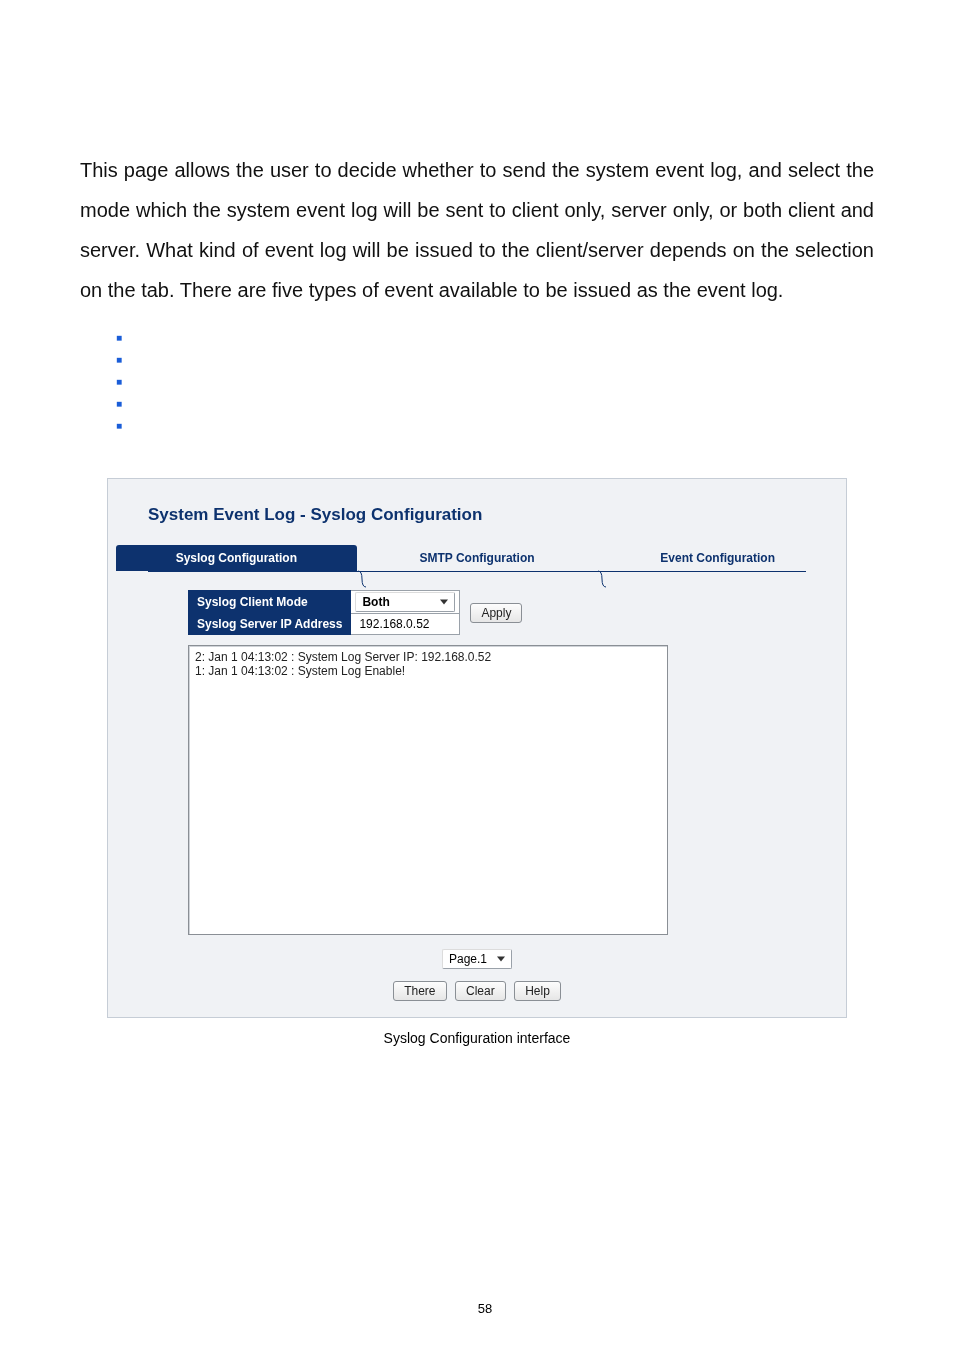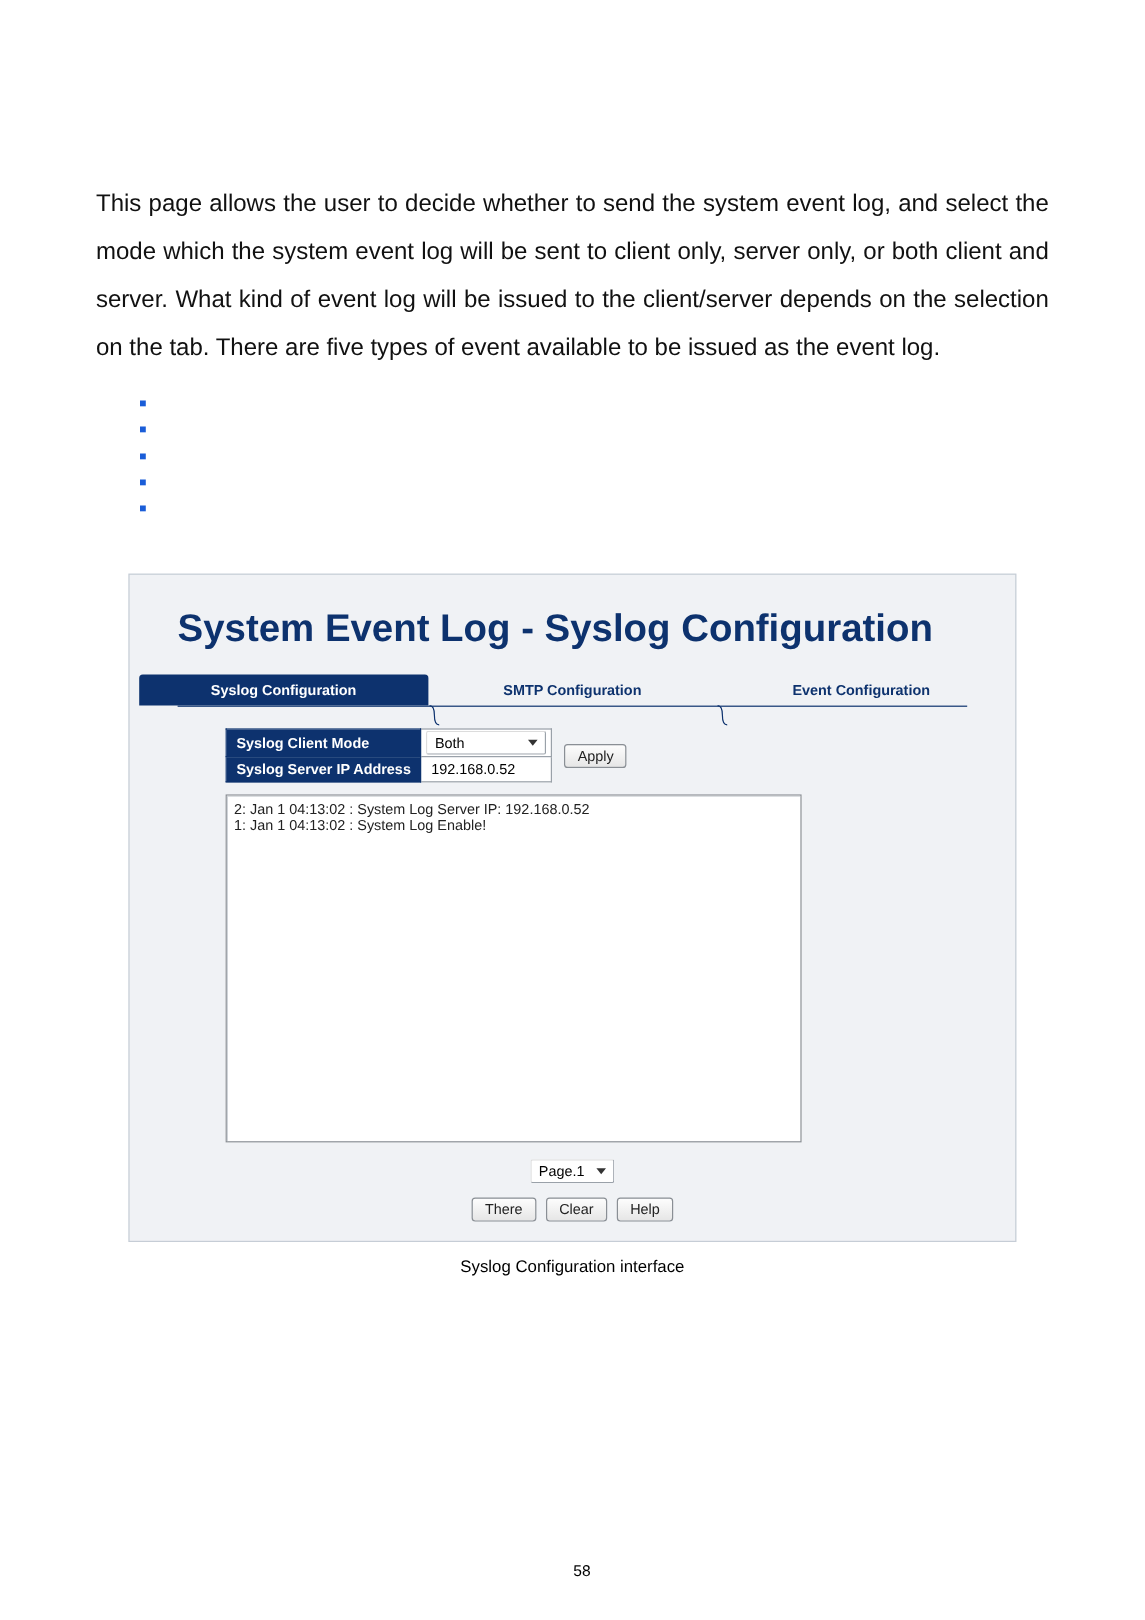"System Event Log - Syslog" .shot-title { font-size: 32px -> 17px }
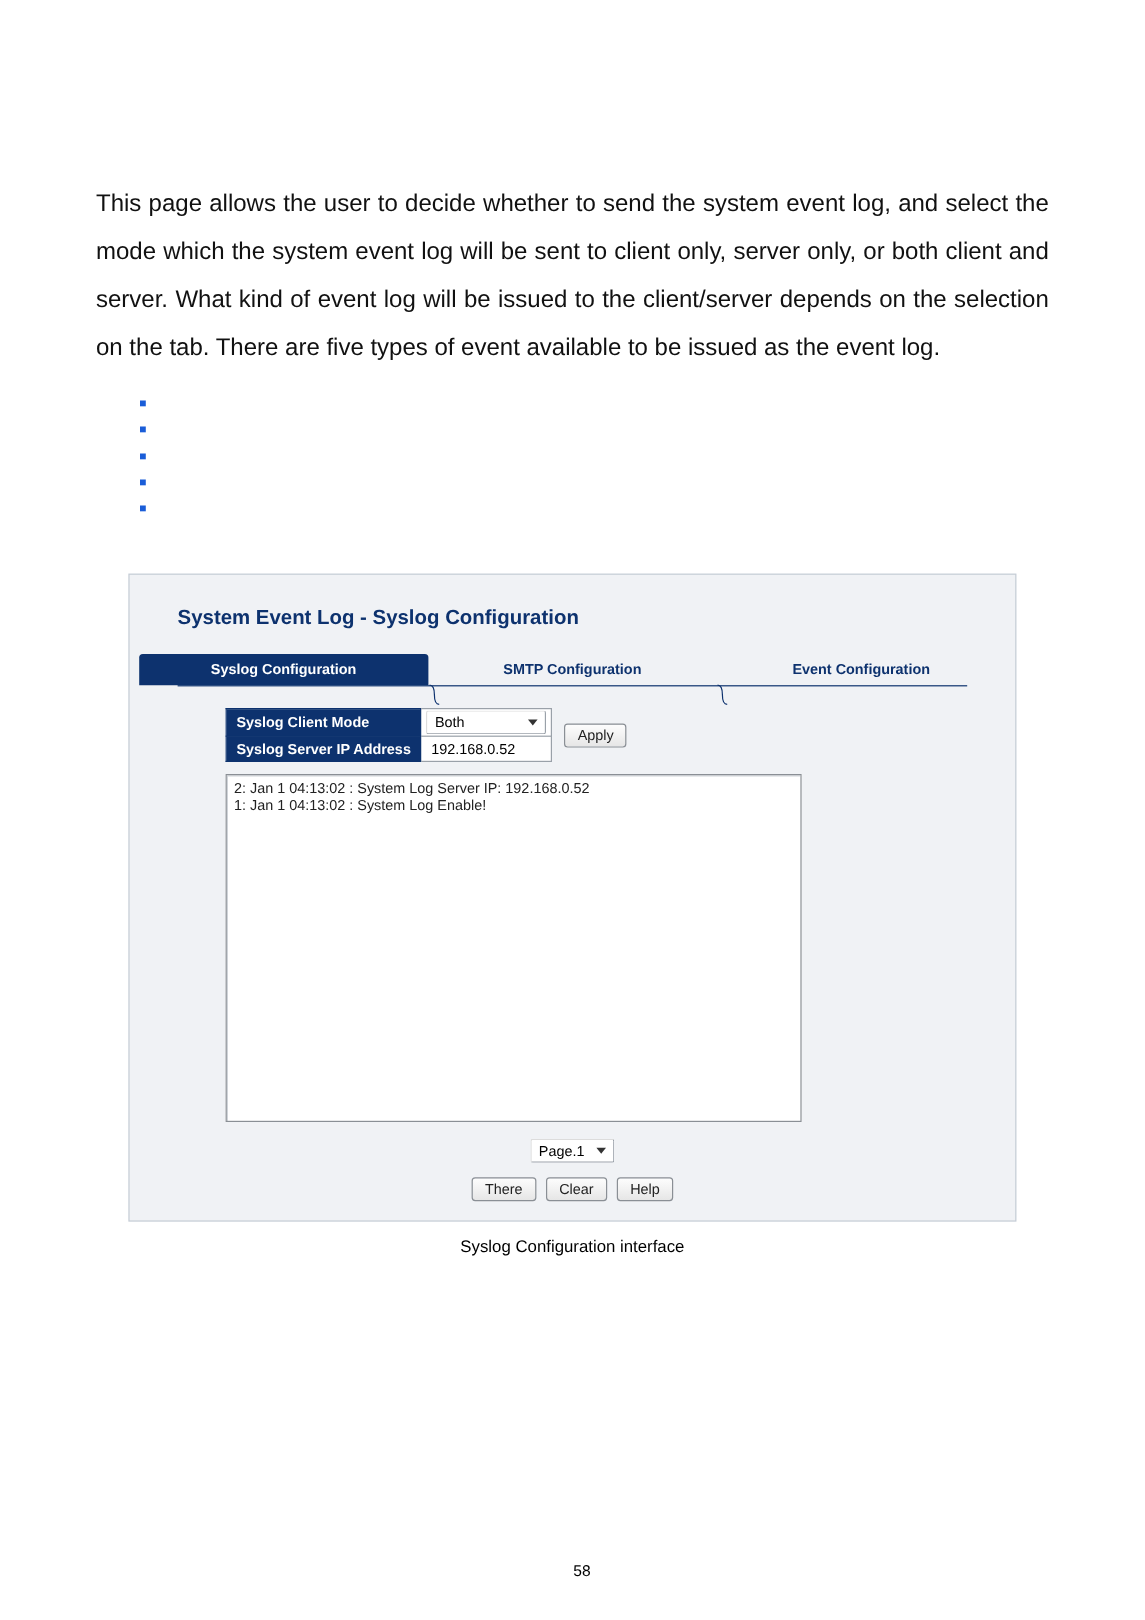"Both" td { font-weight: none -> bold }
